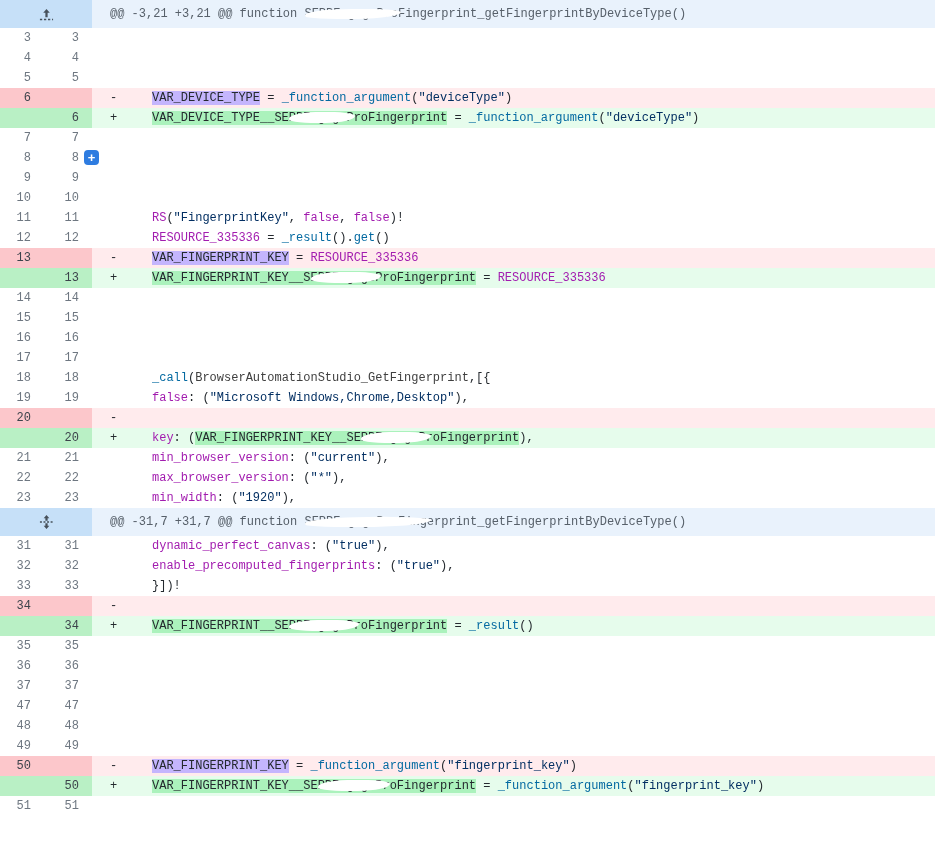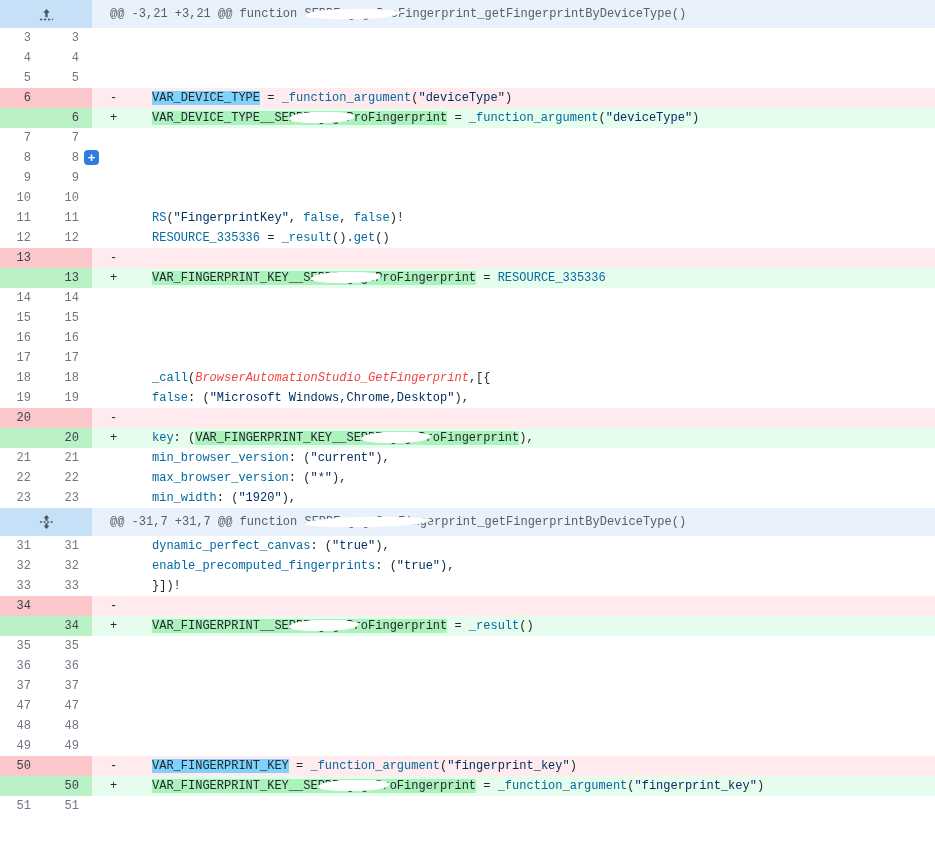"VAR_DEVICE_TYPE" .row.del .tk-hl { background: #7dd3fc -> #c4b5fd }
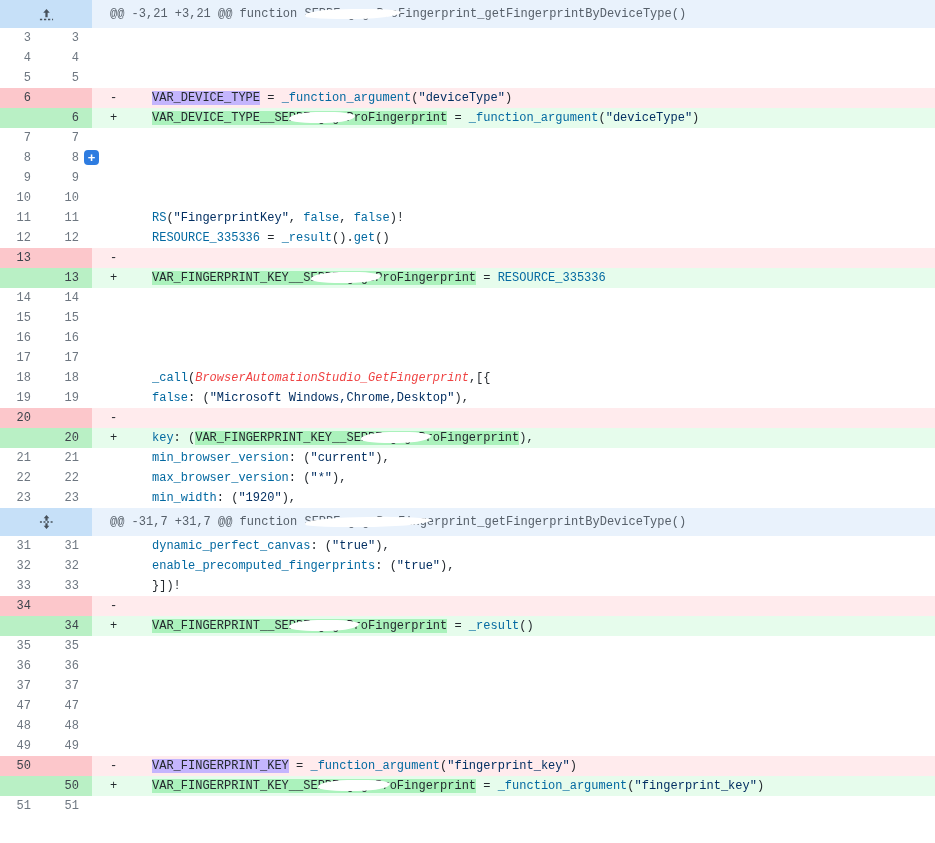"RS" .tk-b { color: #0369a1 -> #a21caf }
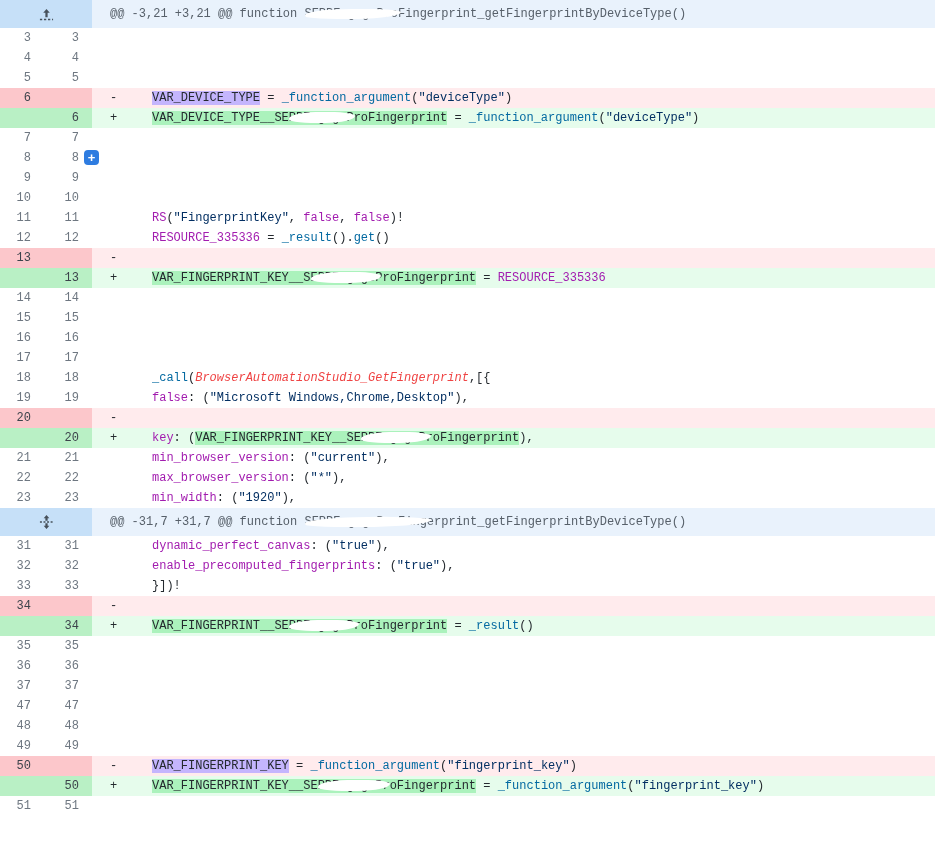"VAR_FINGERPRINT_KEY = RESOURCE_335336" span.content { html: none -> <span><span>VAR_FINGERPRINT_KEY</span><span> = </span><span>RESOURCE_335336</span></span> }
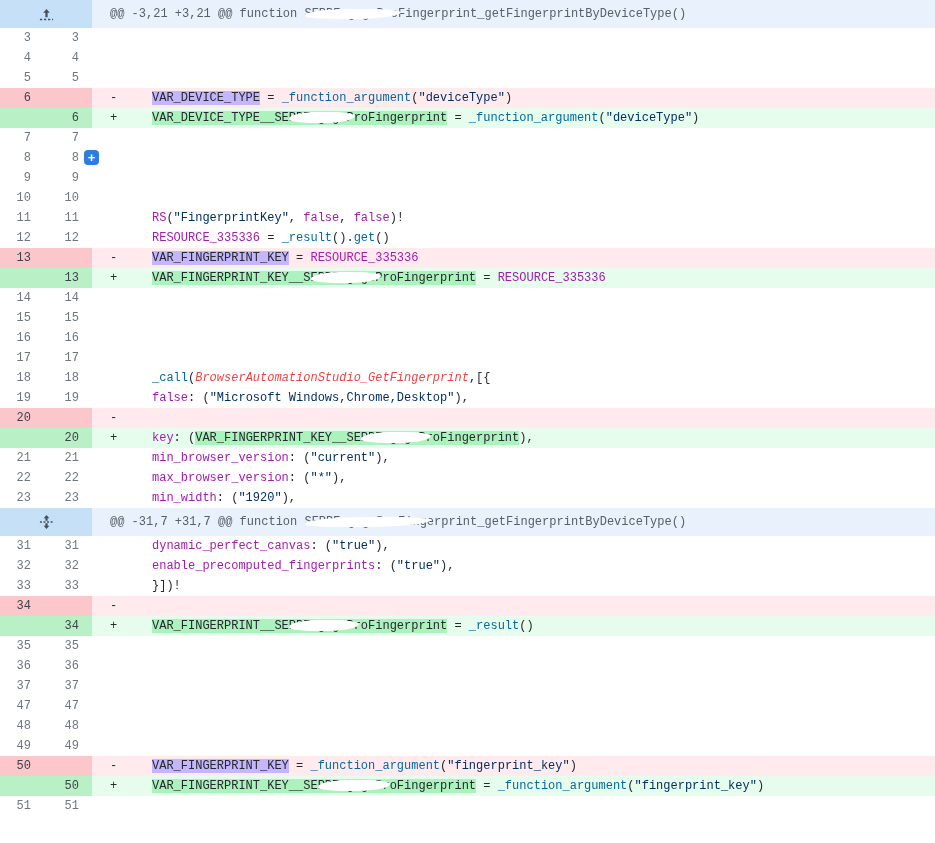"BrowserAutomationStudio_GetFingerprint" .tk-r { color: #ef4444 -> #404040; font-style: italic -> none }
